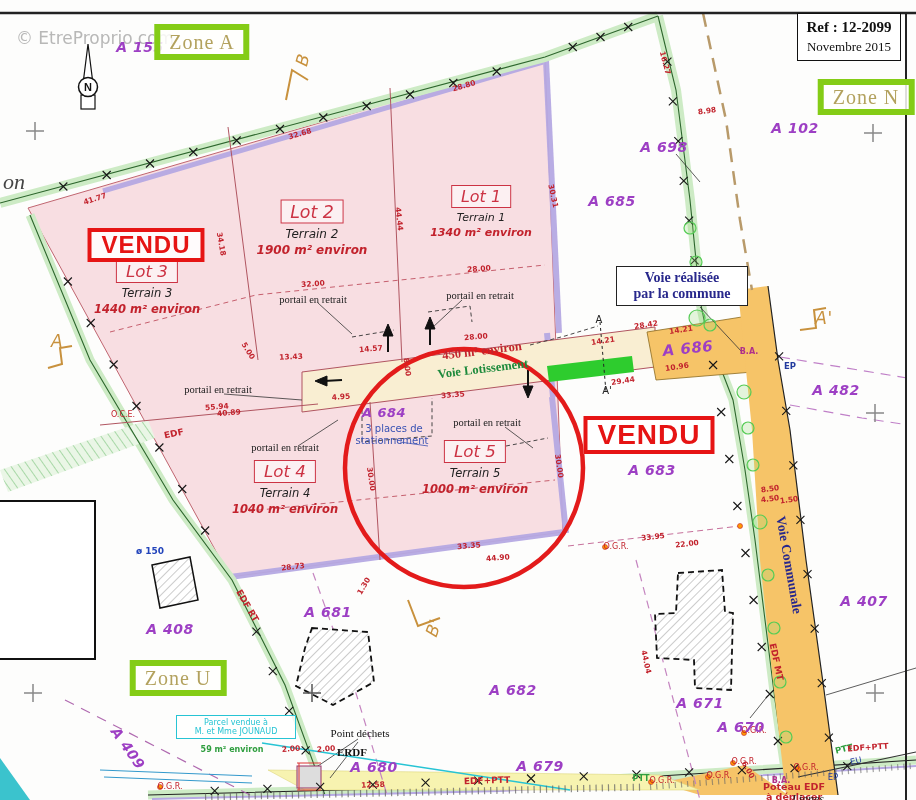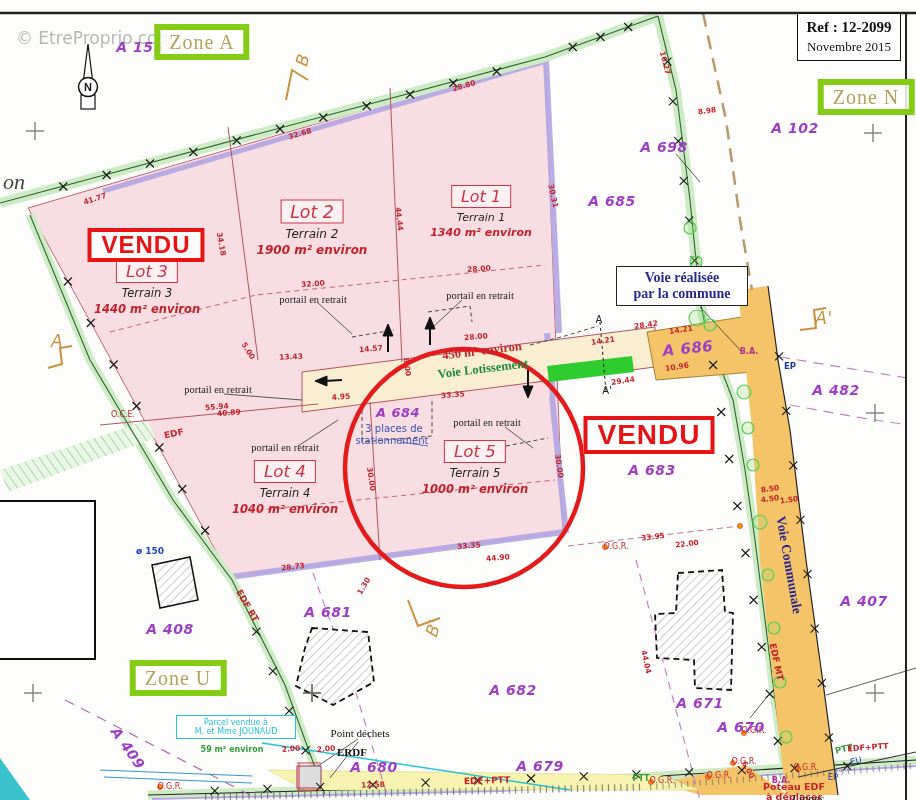"A 684" span.lbl { left: 398px -> 384px }
